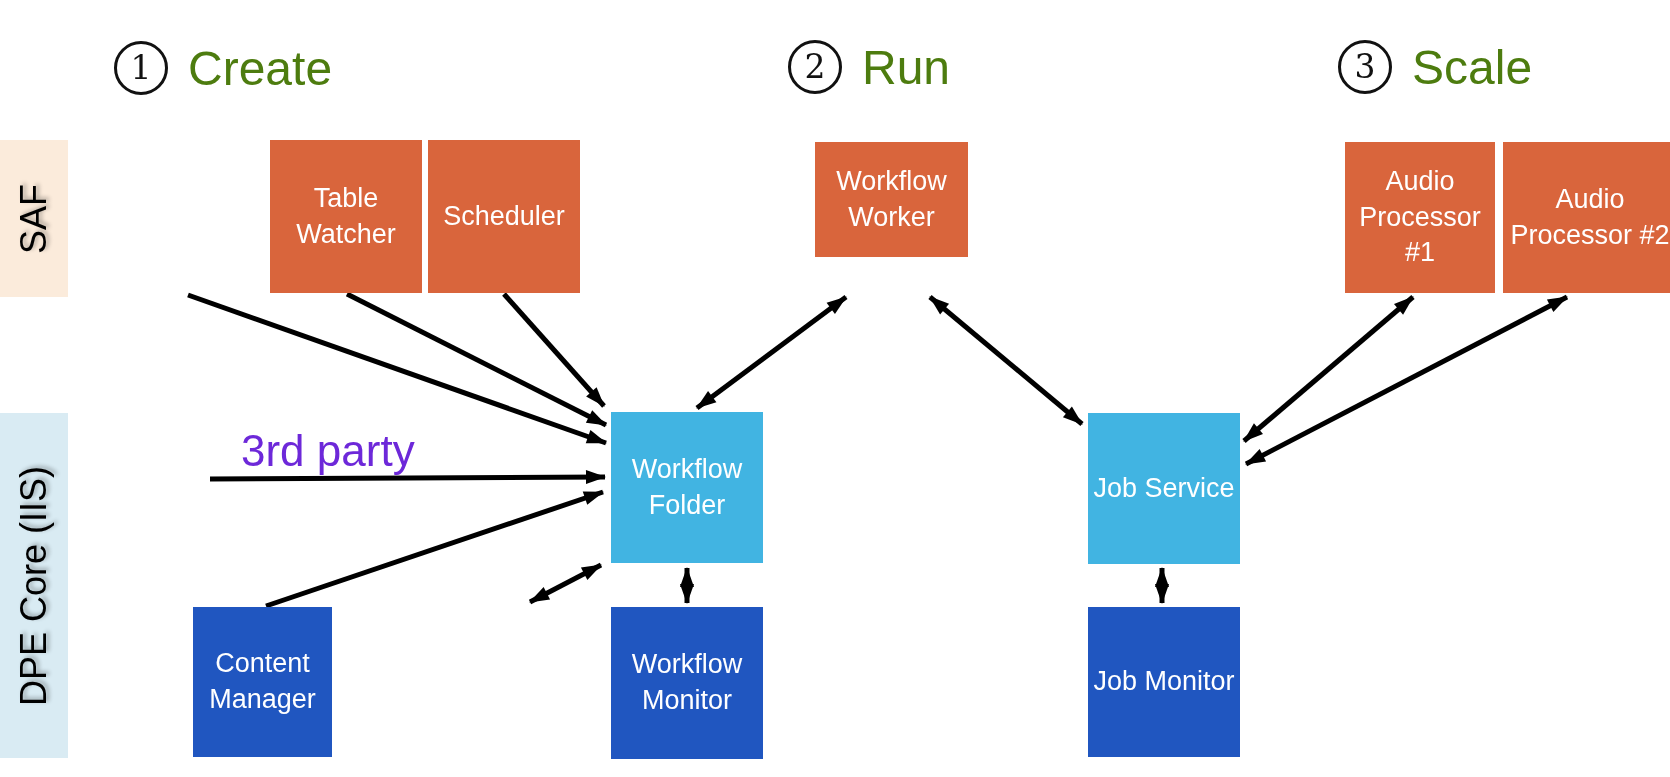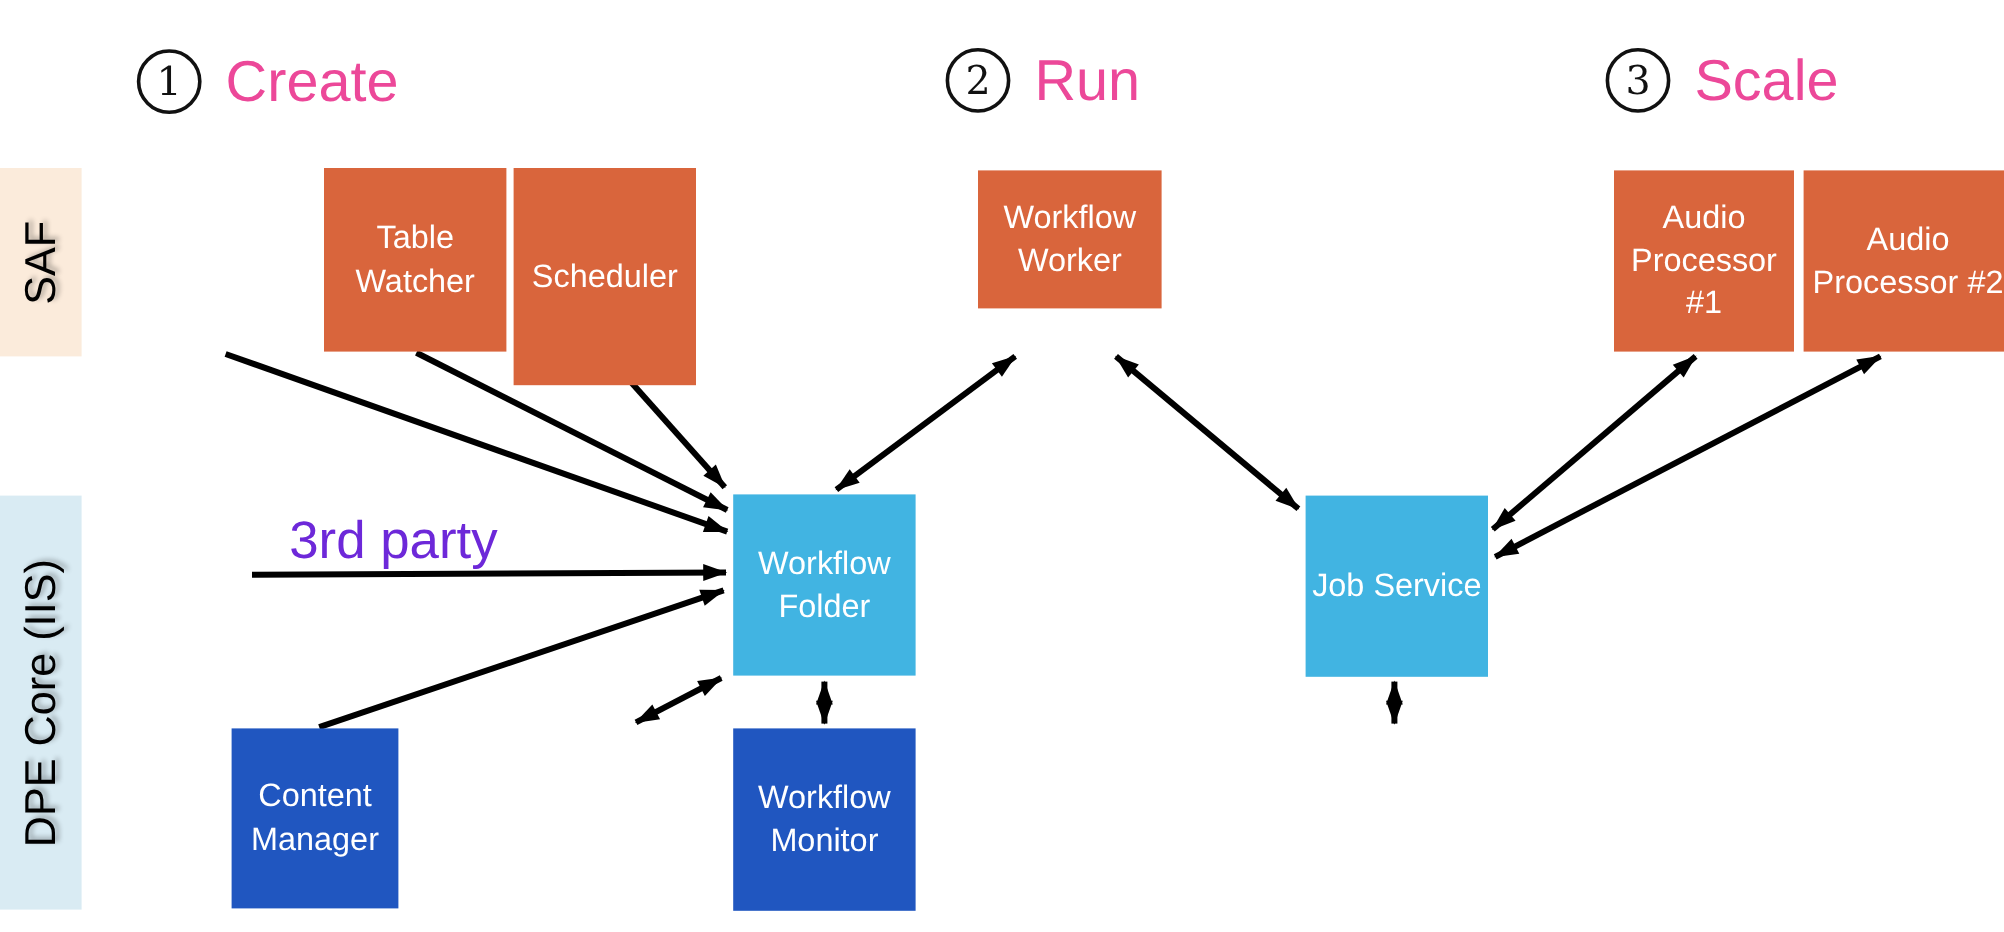"Create" .heading-label { color: #ec4899 -> #4d7c0f }
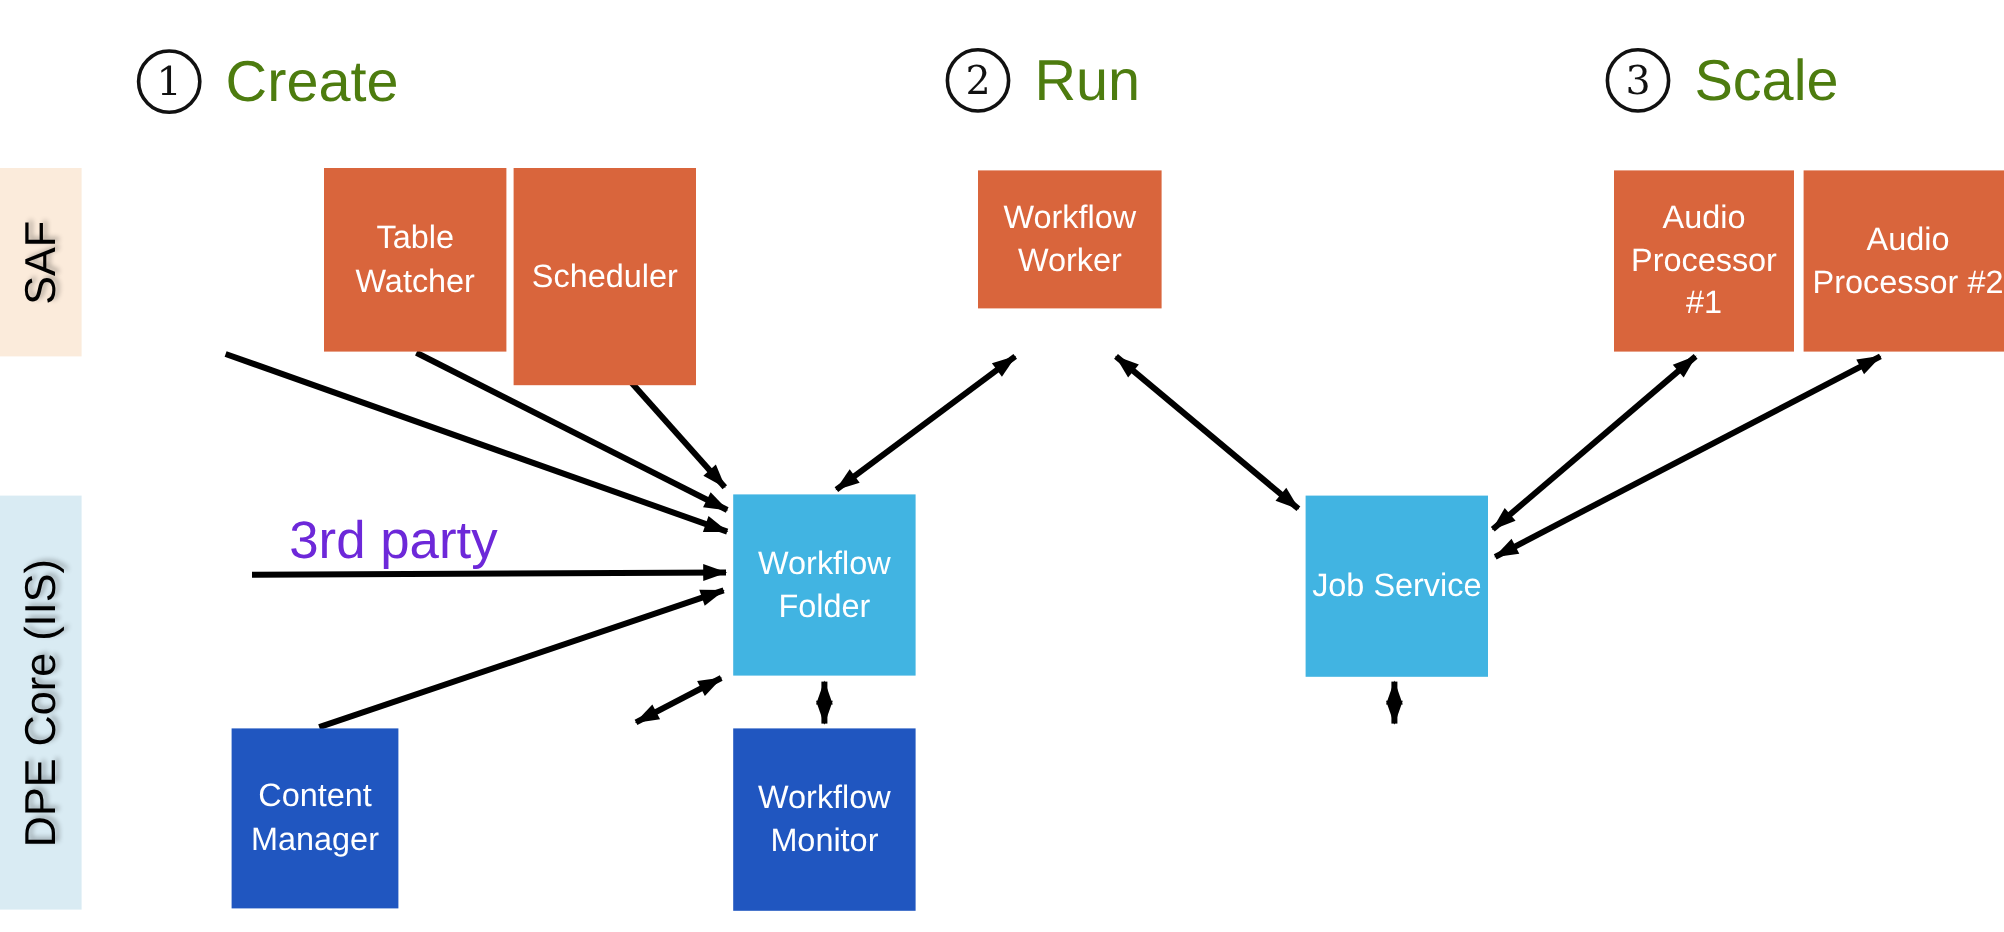"Scheduler" div.node { height: 181px -> 153px }
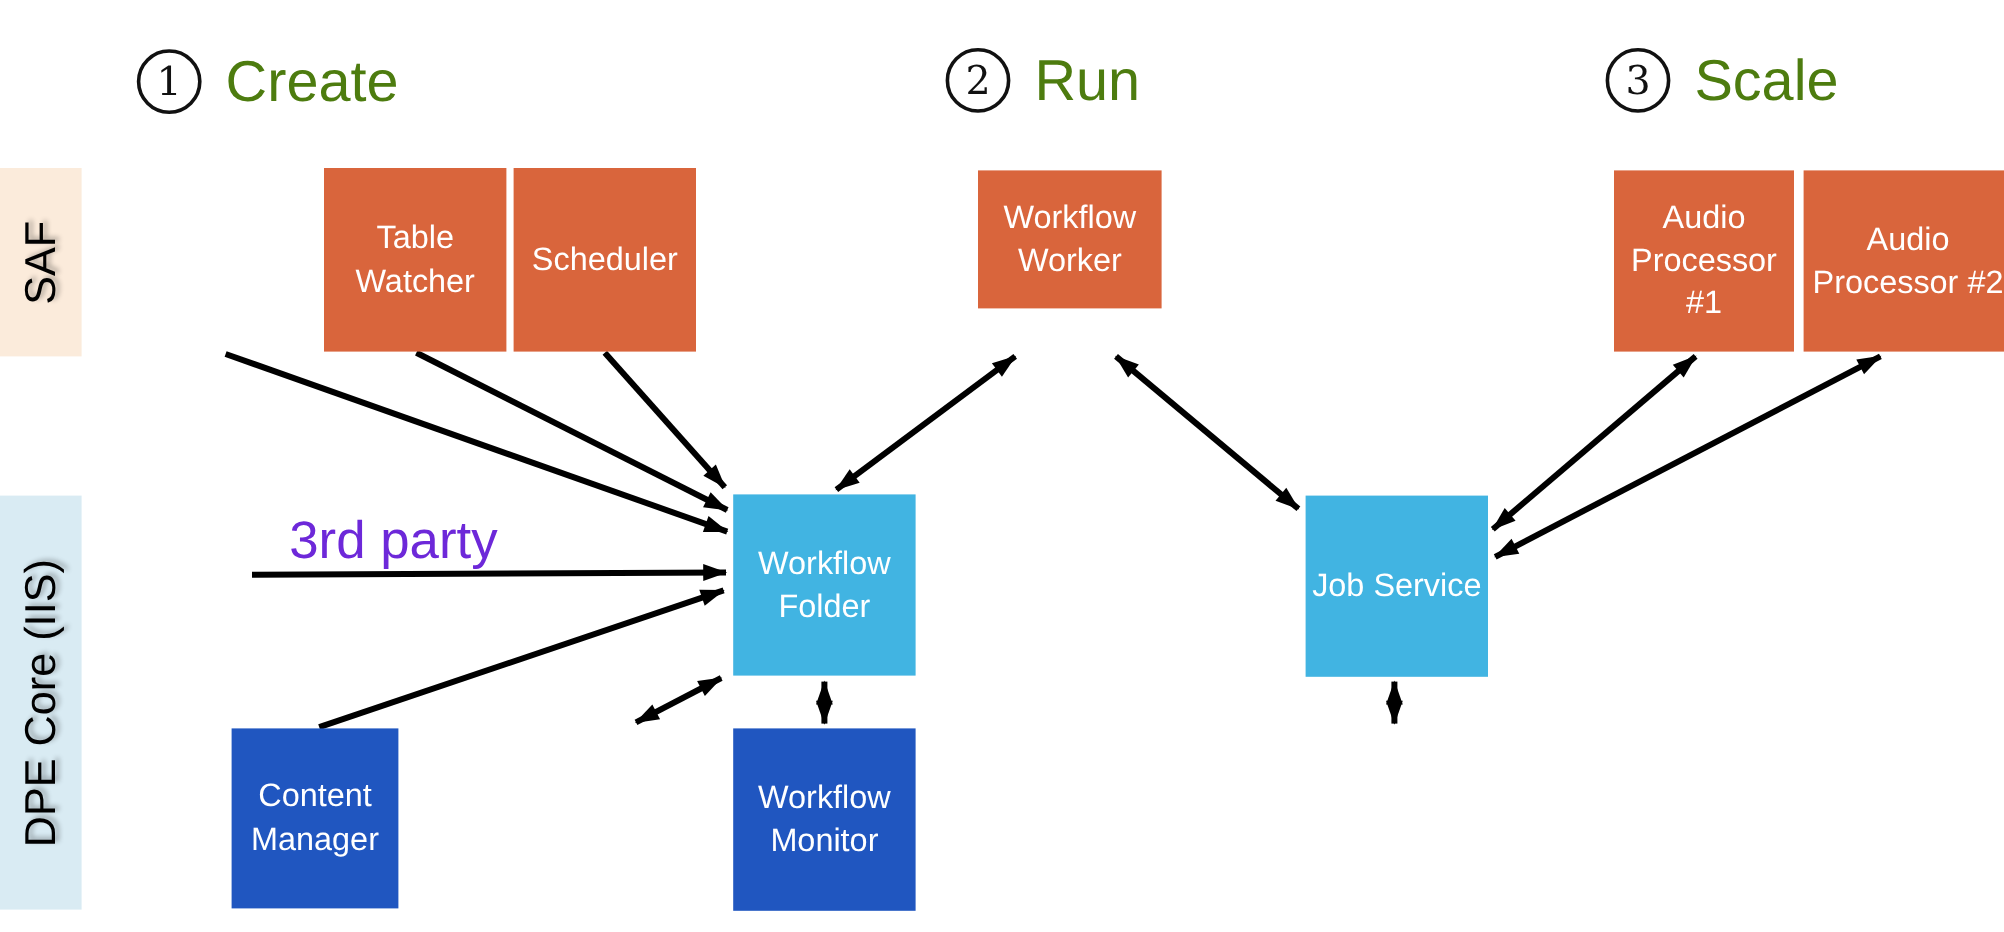"Job Monitor" div.node { html: none -> <div> <span>Job Monitor</span> </div> }
